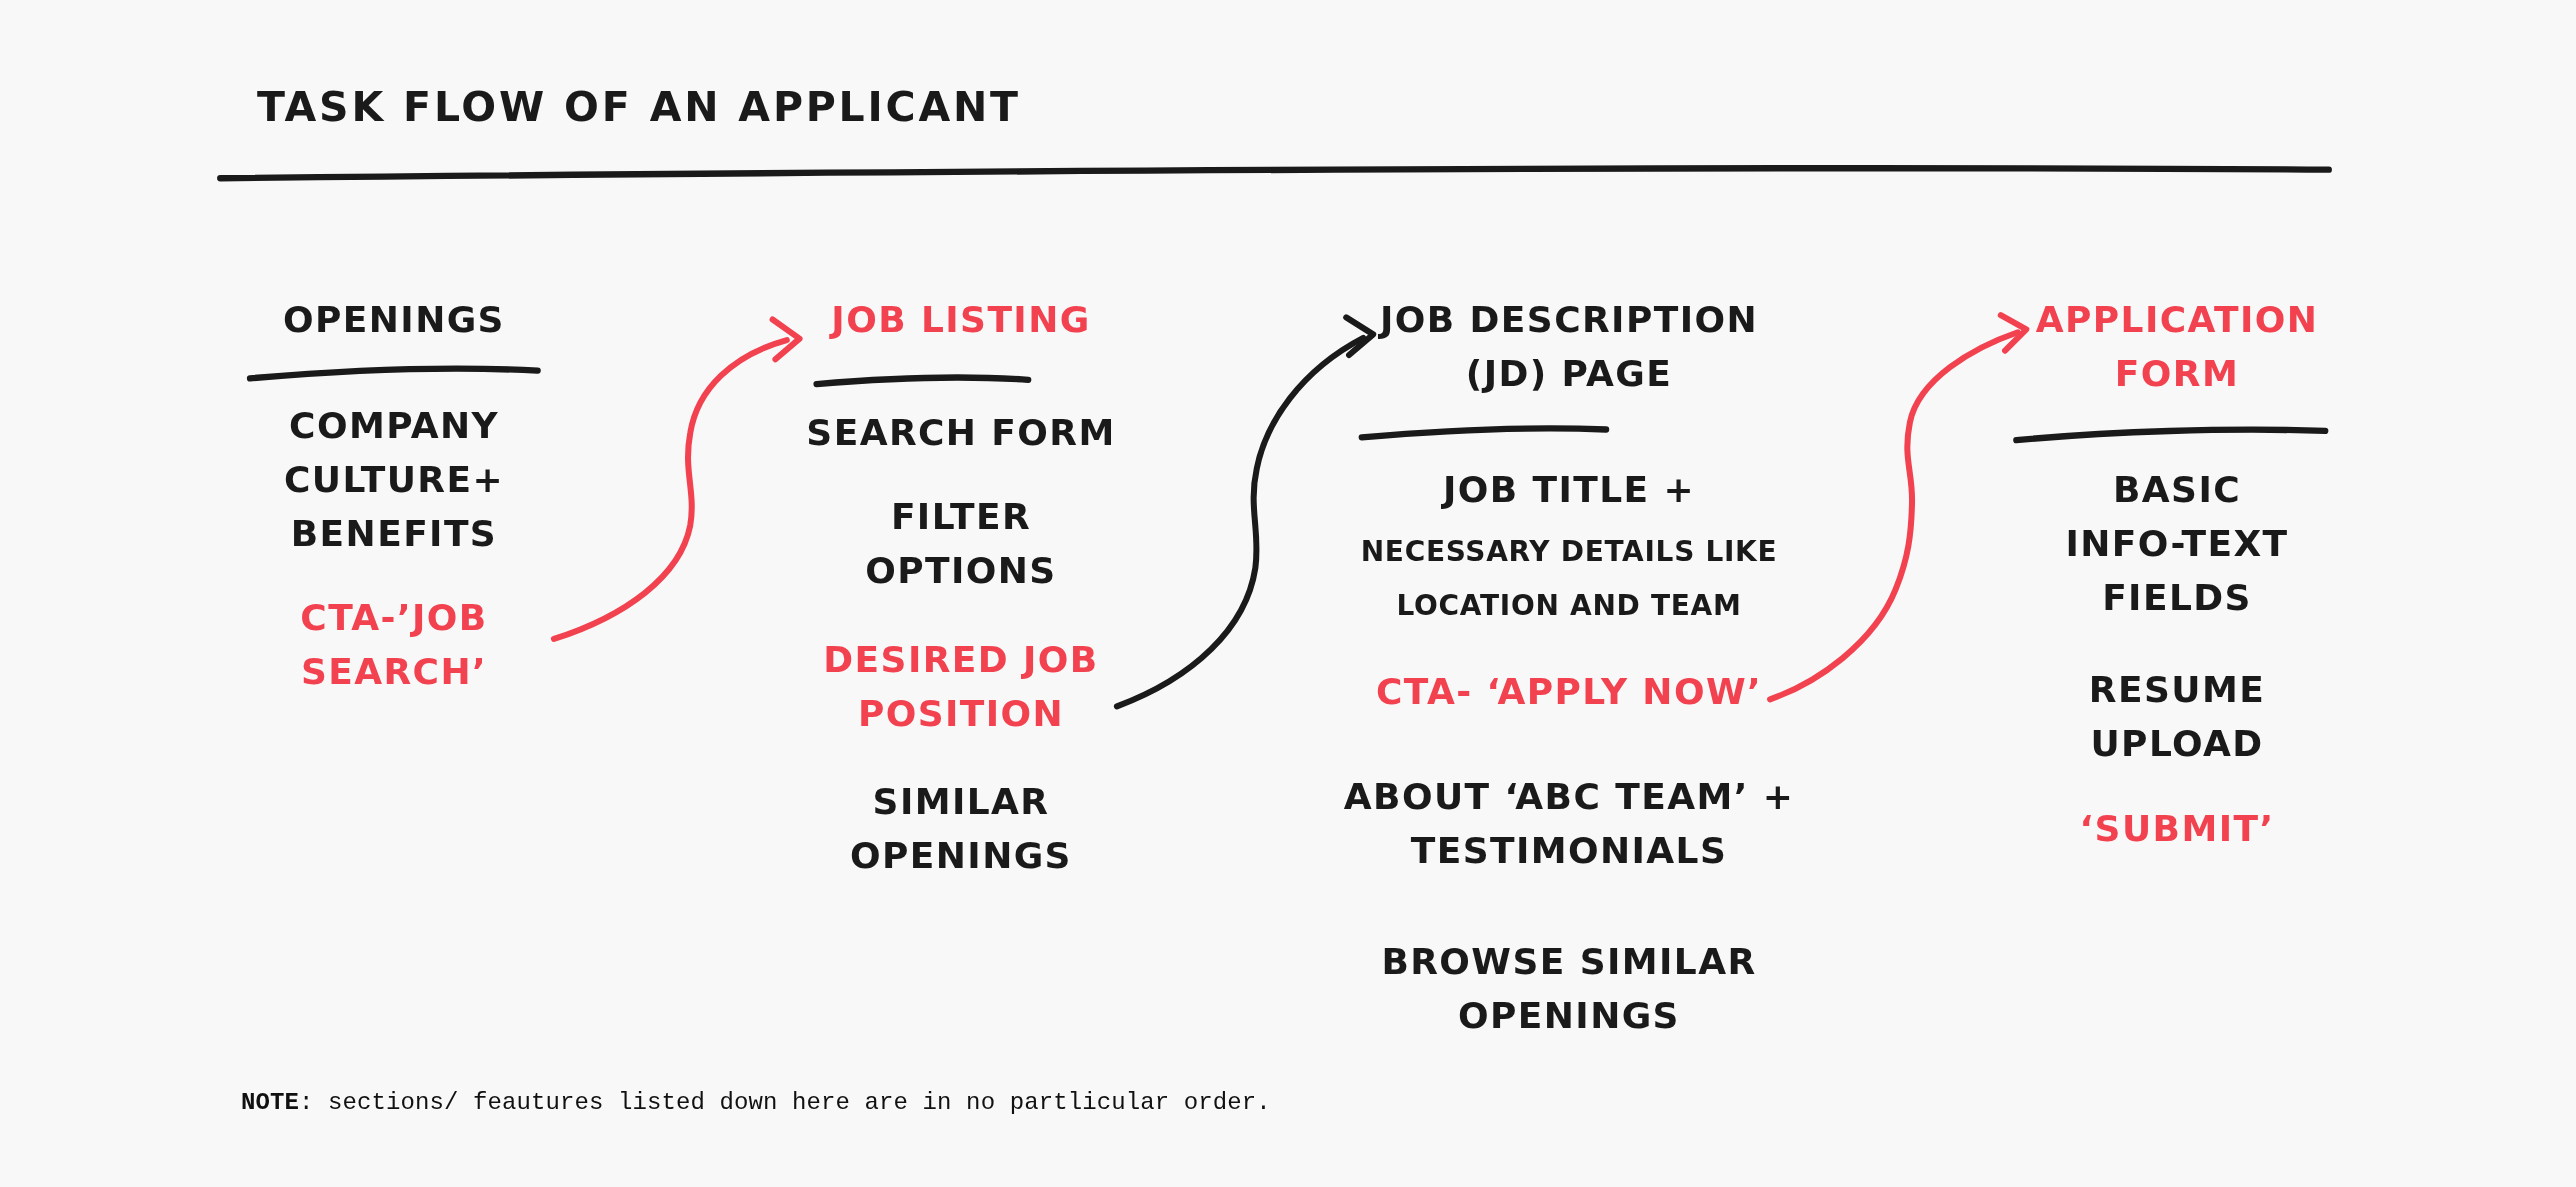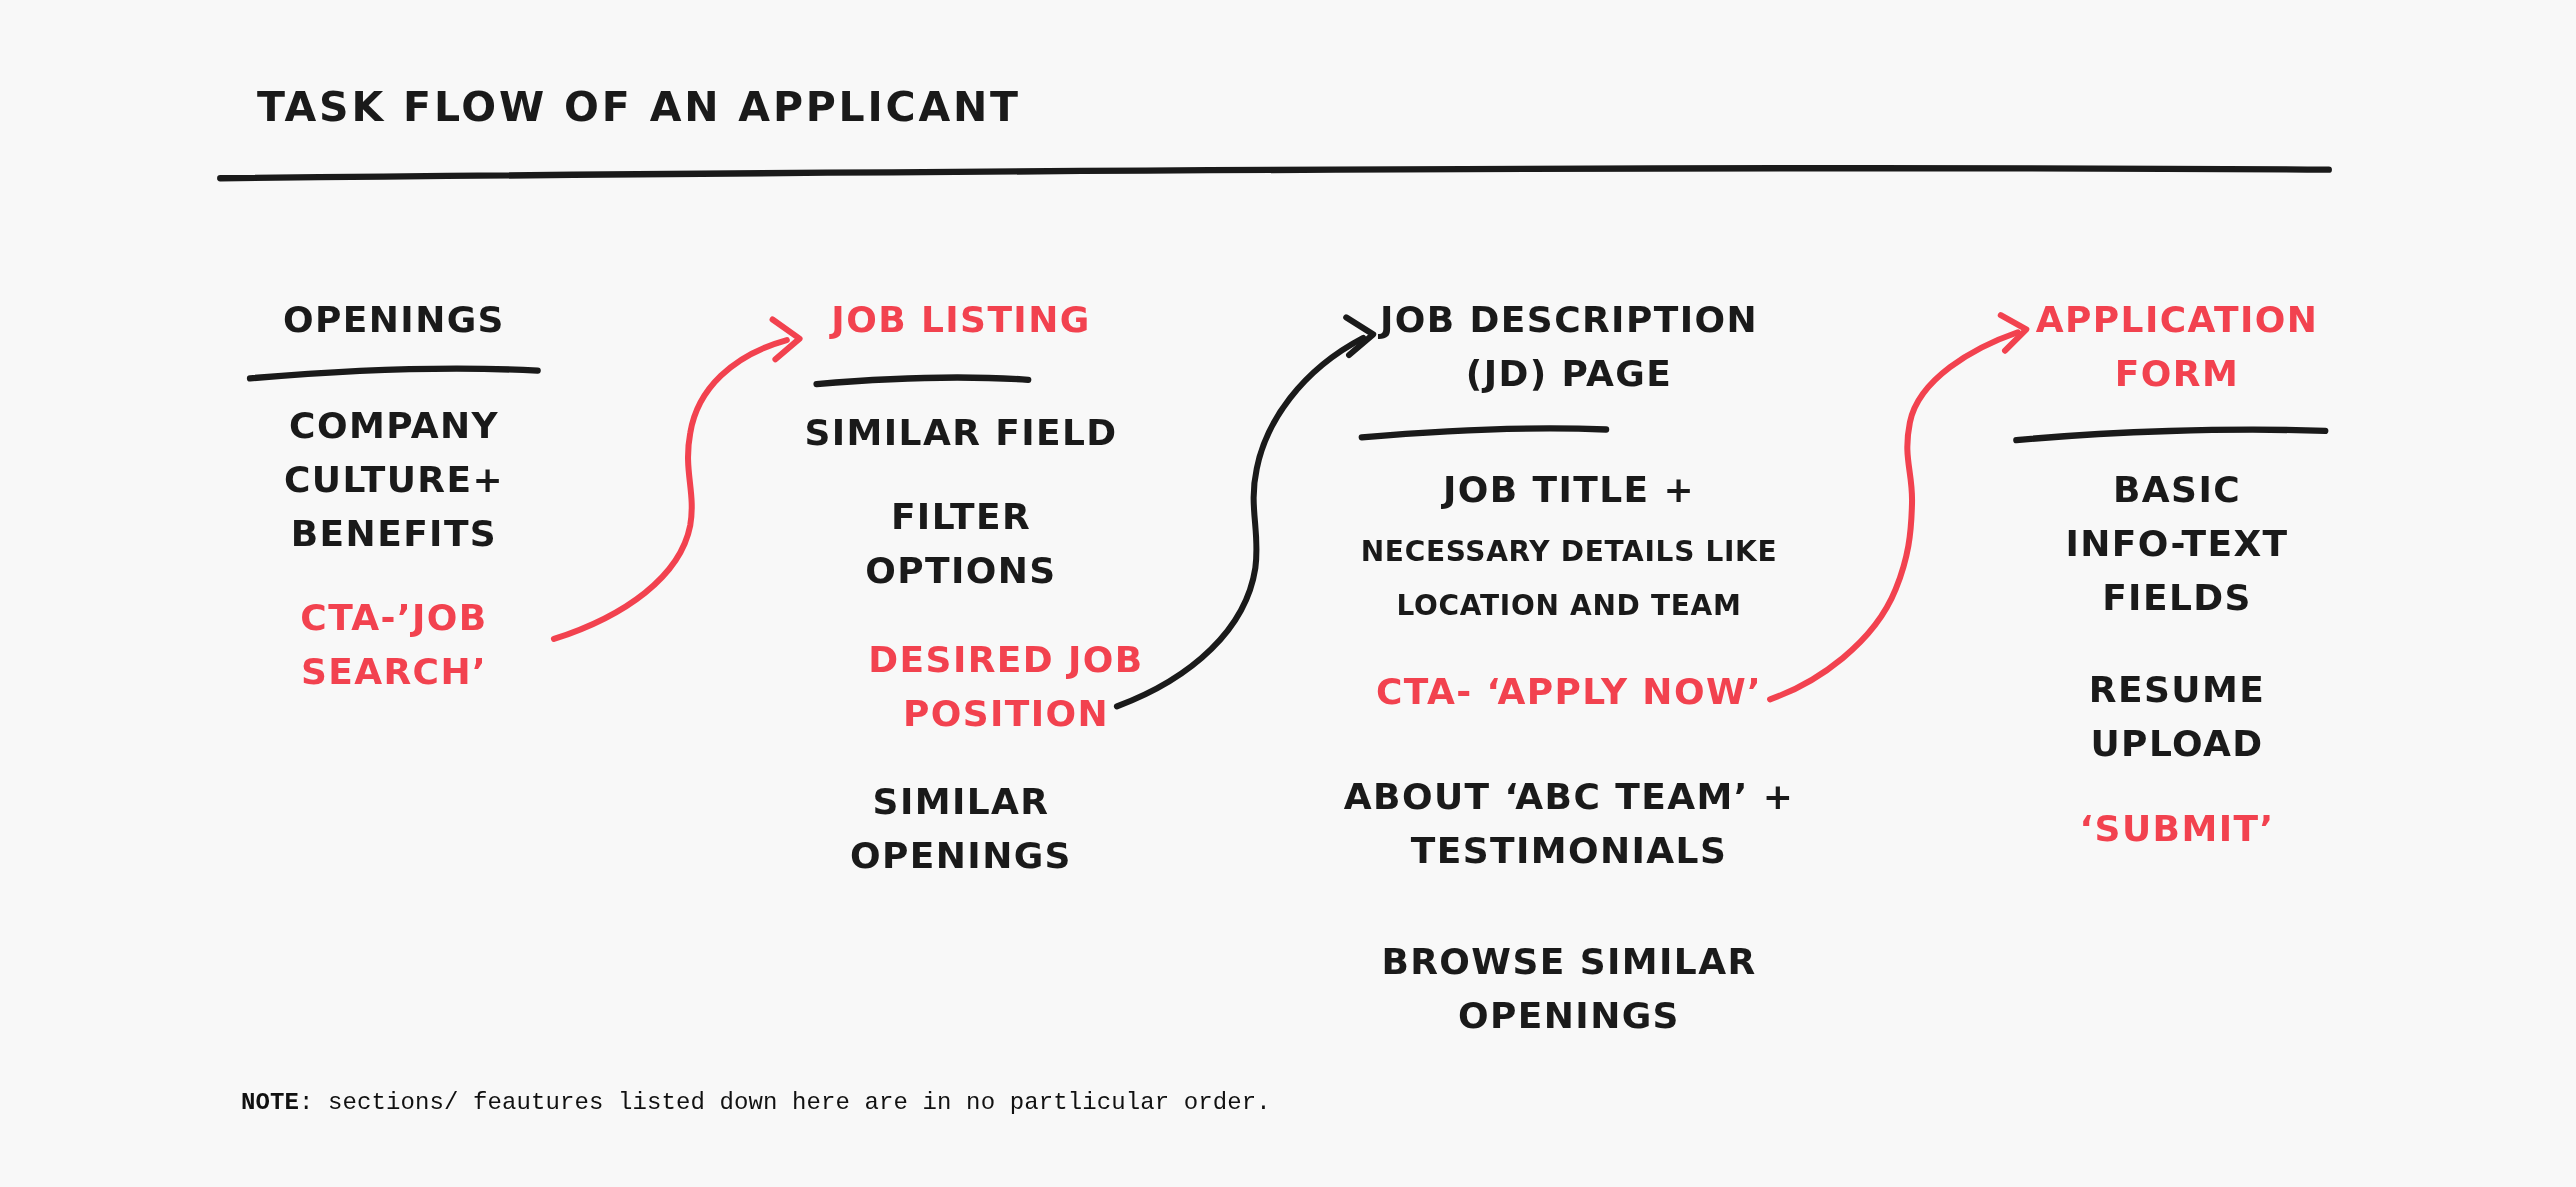"SIMILAR FIELD" div.hand { text: SIMILAR FIELD -> SEARCH FORM }
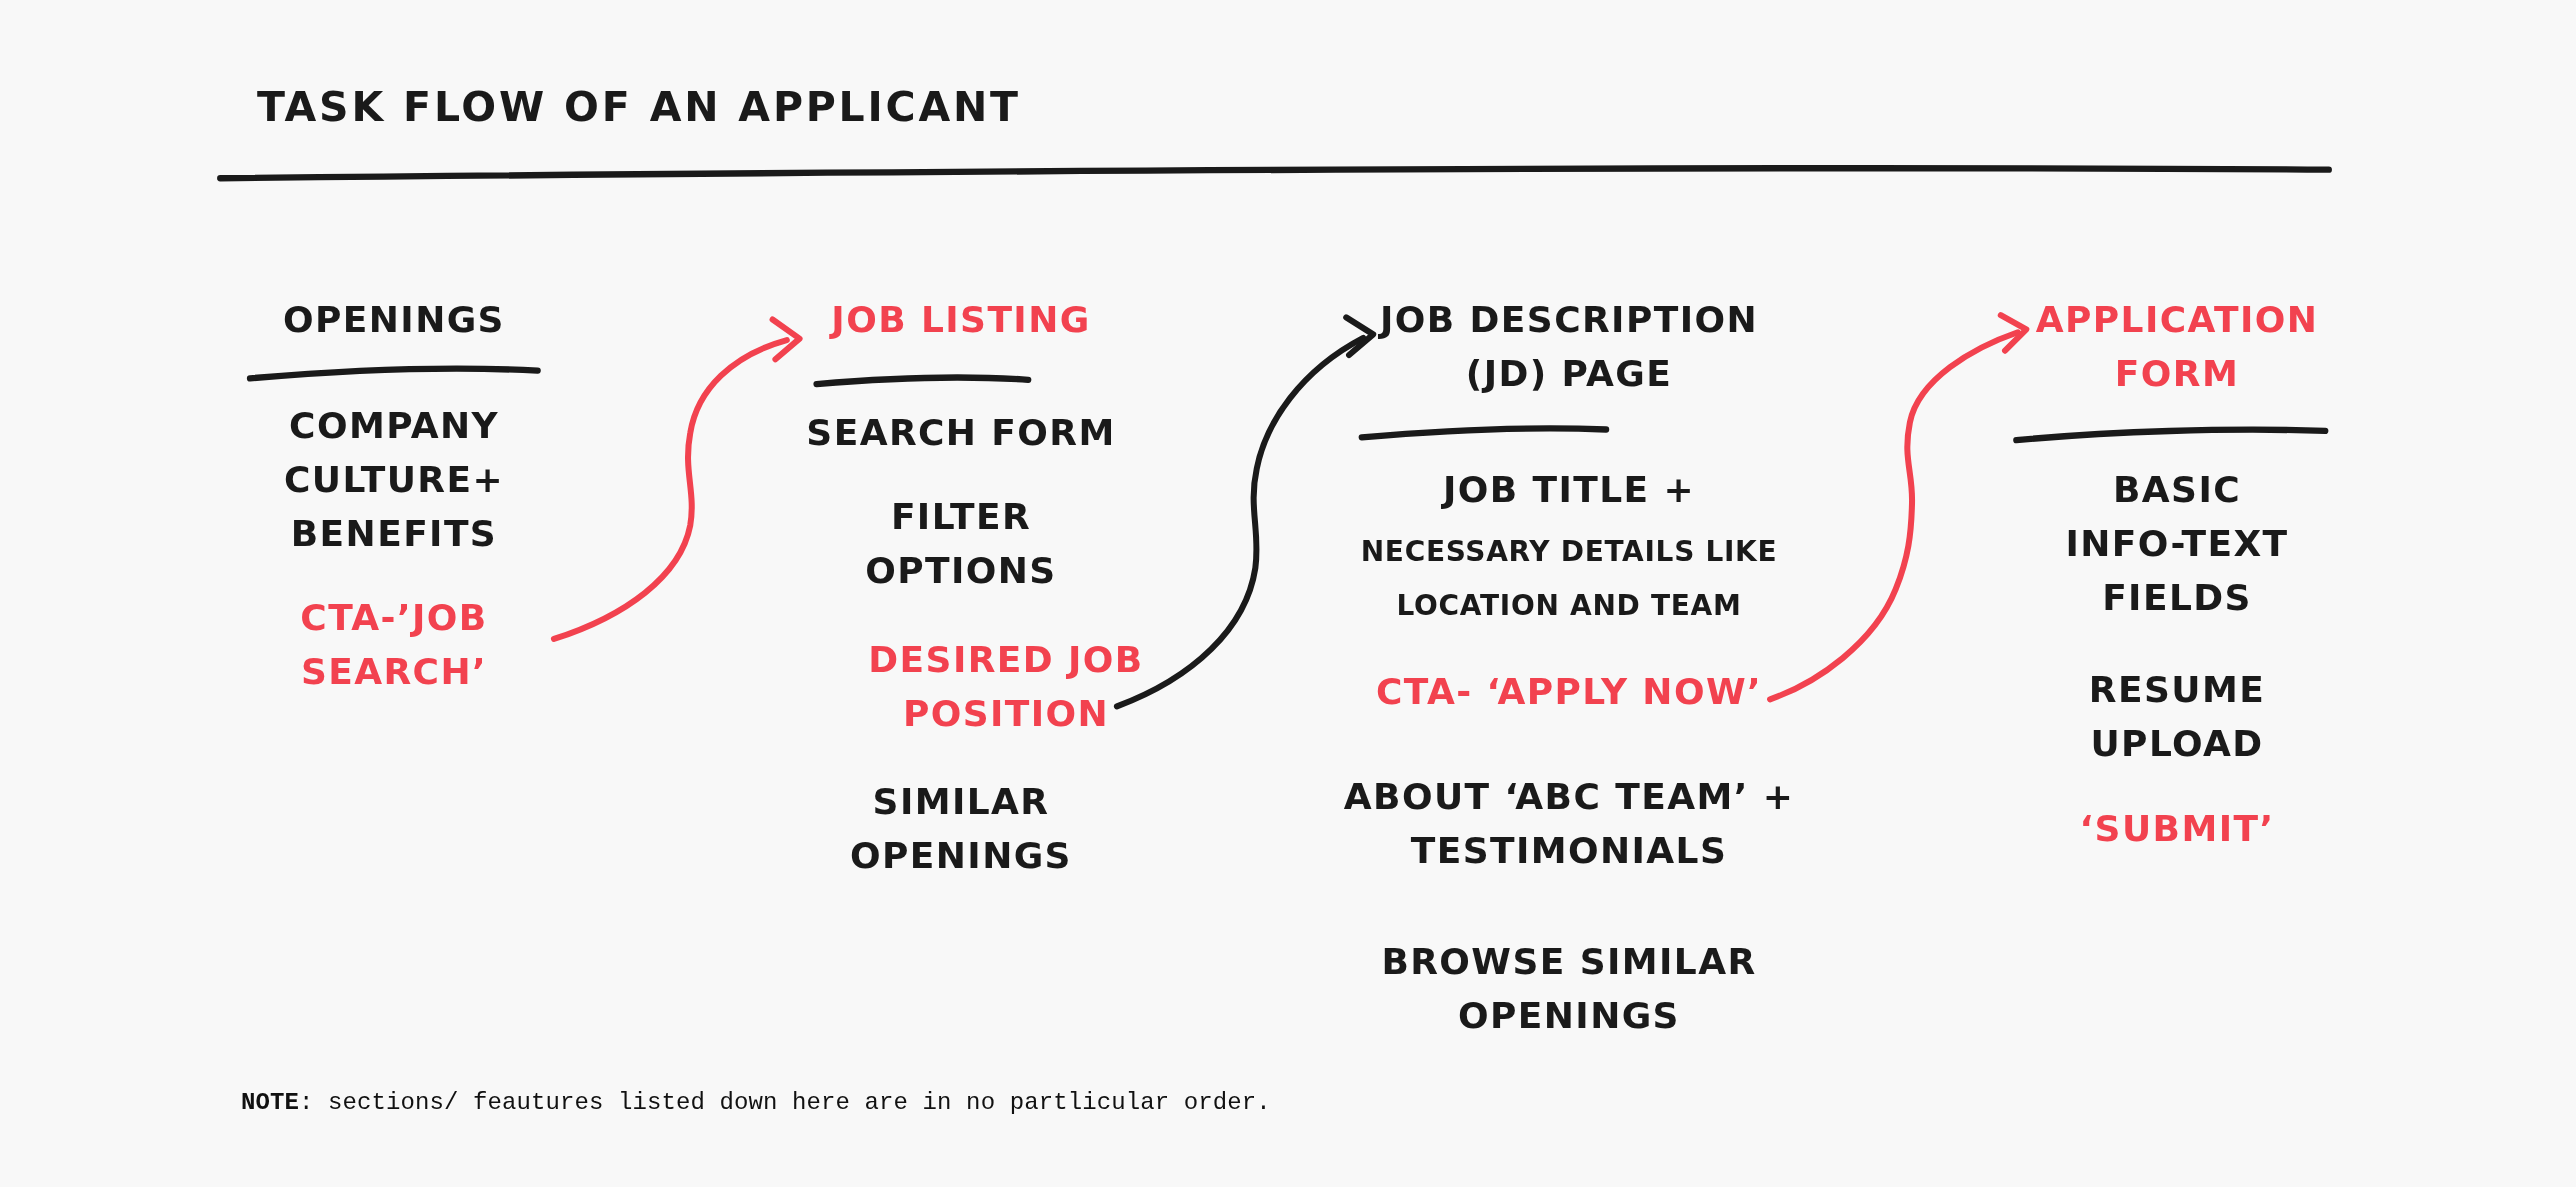"DESIRED JOB" div.hand { margin-left: 45px -> none }
